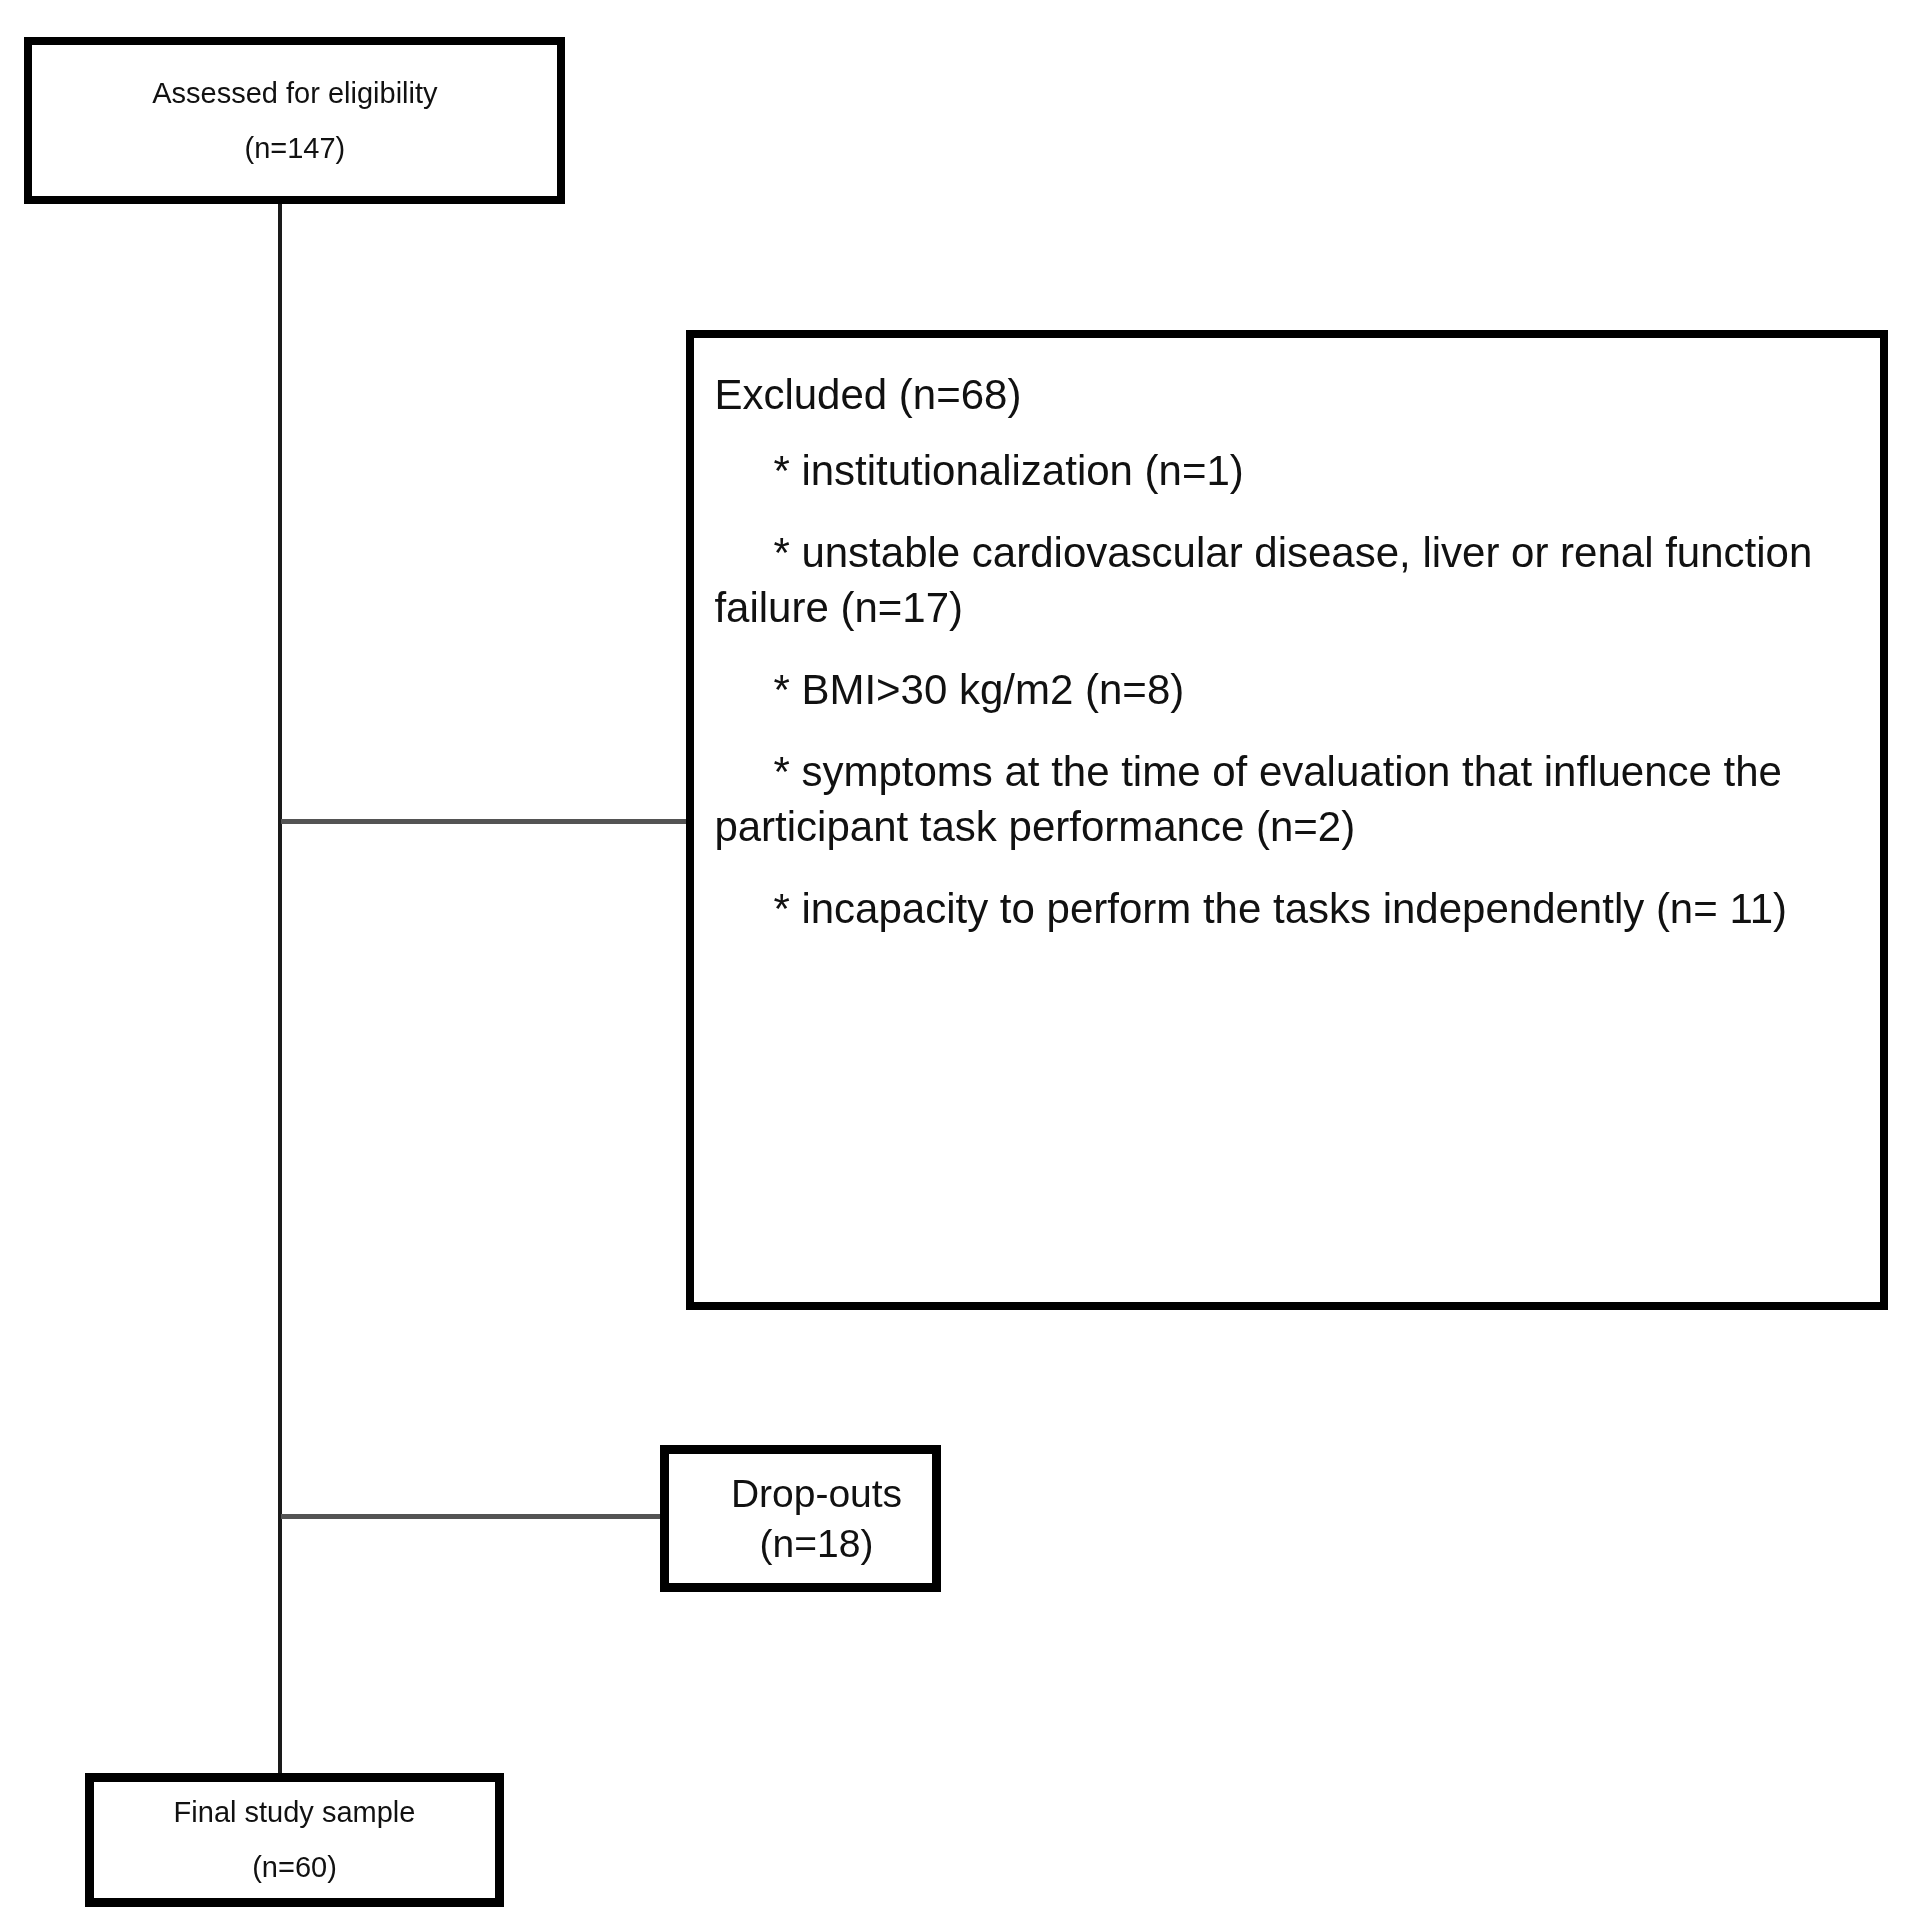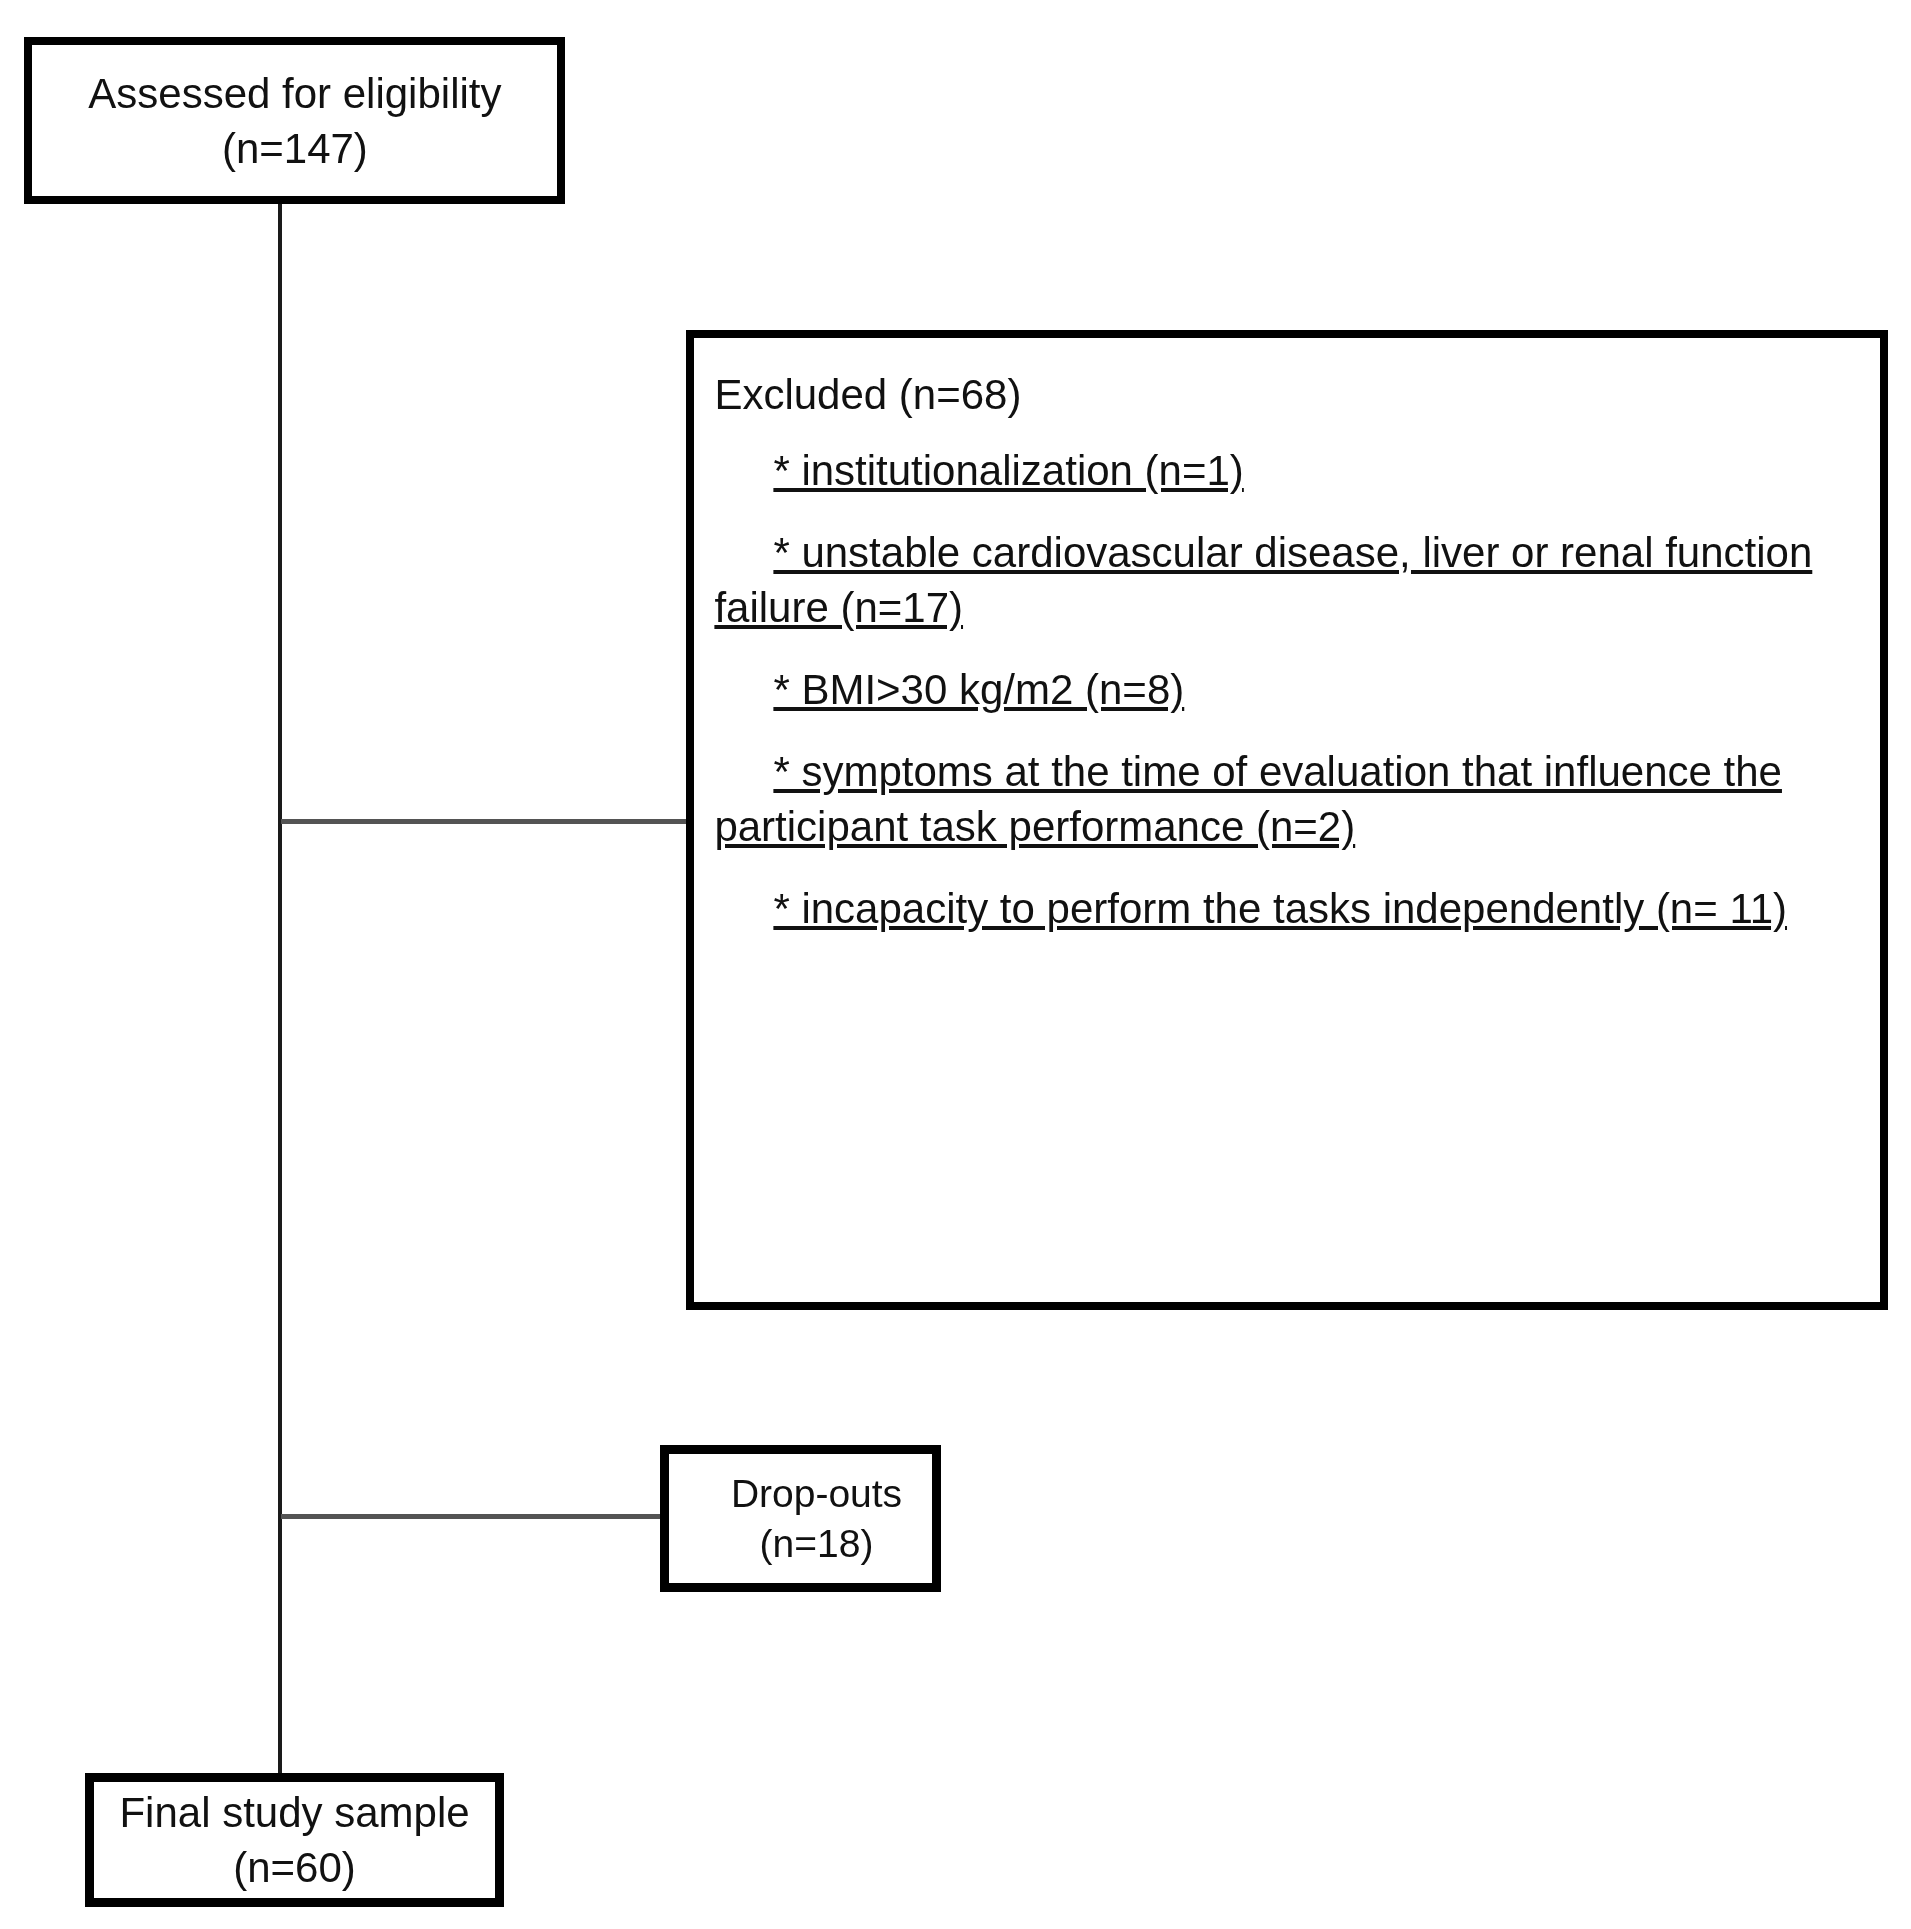"Assessed for eligibility" .node { font-size: 42px -> 29px }
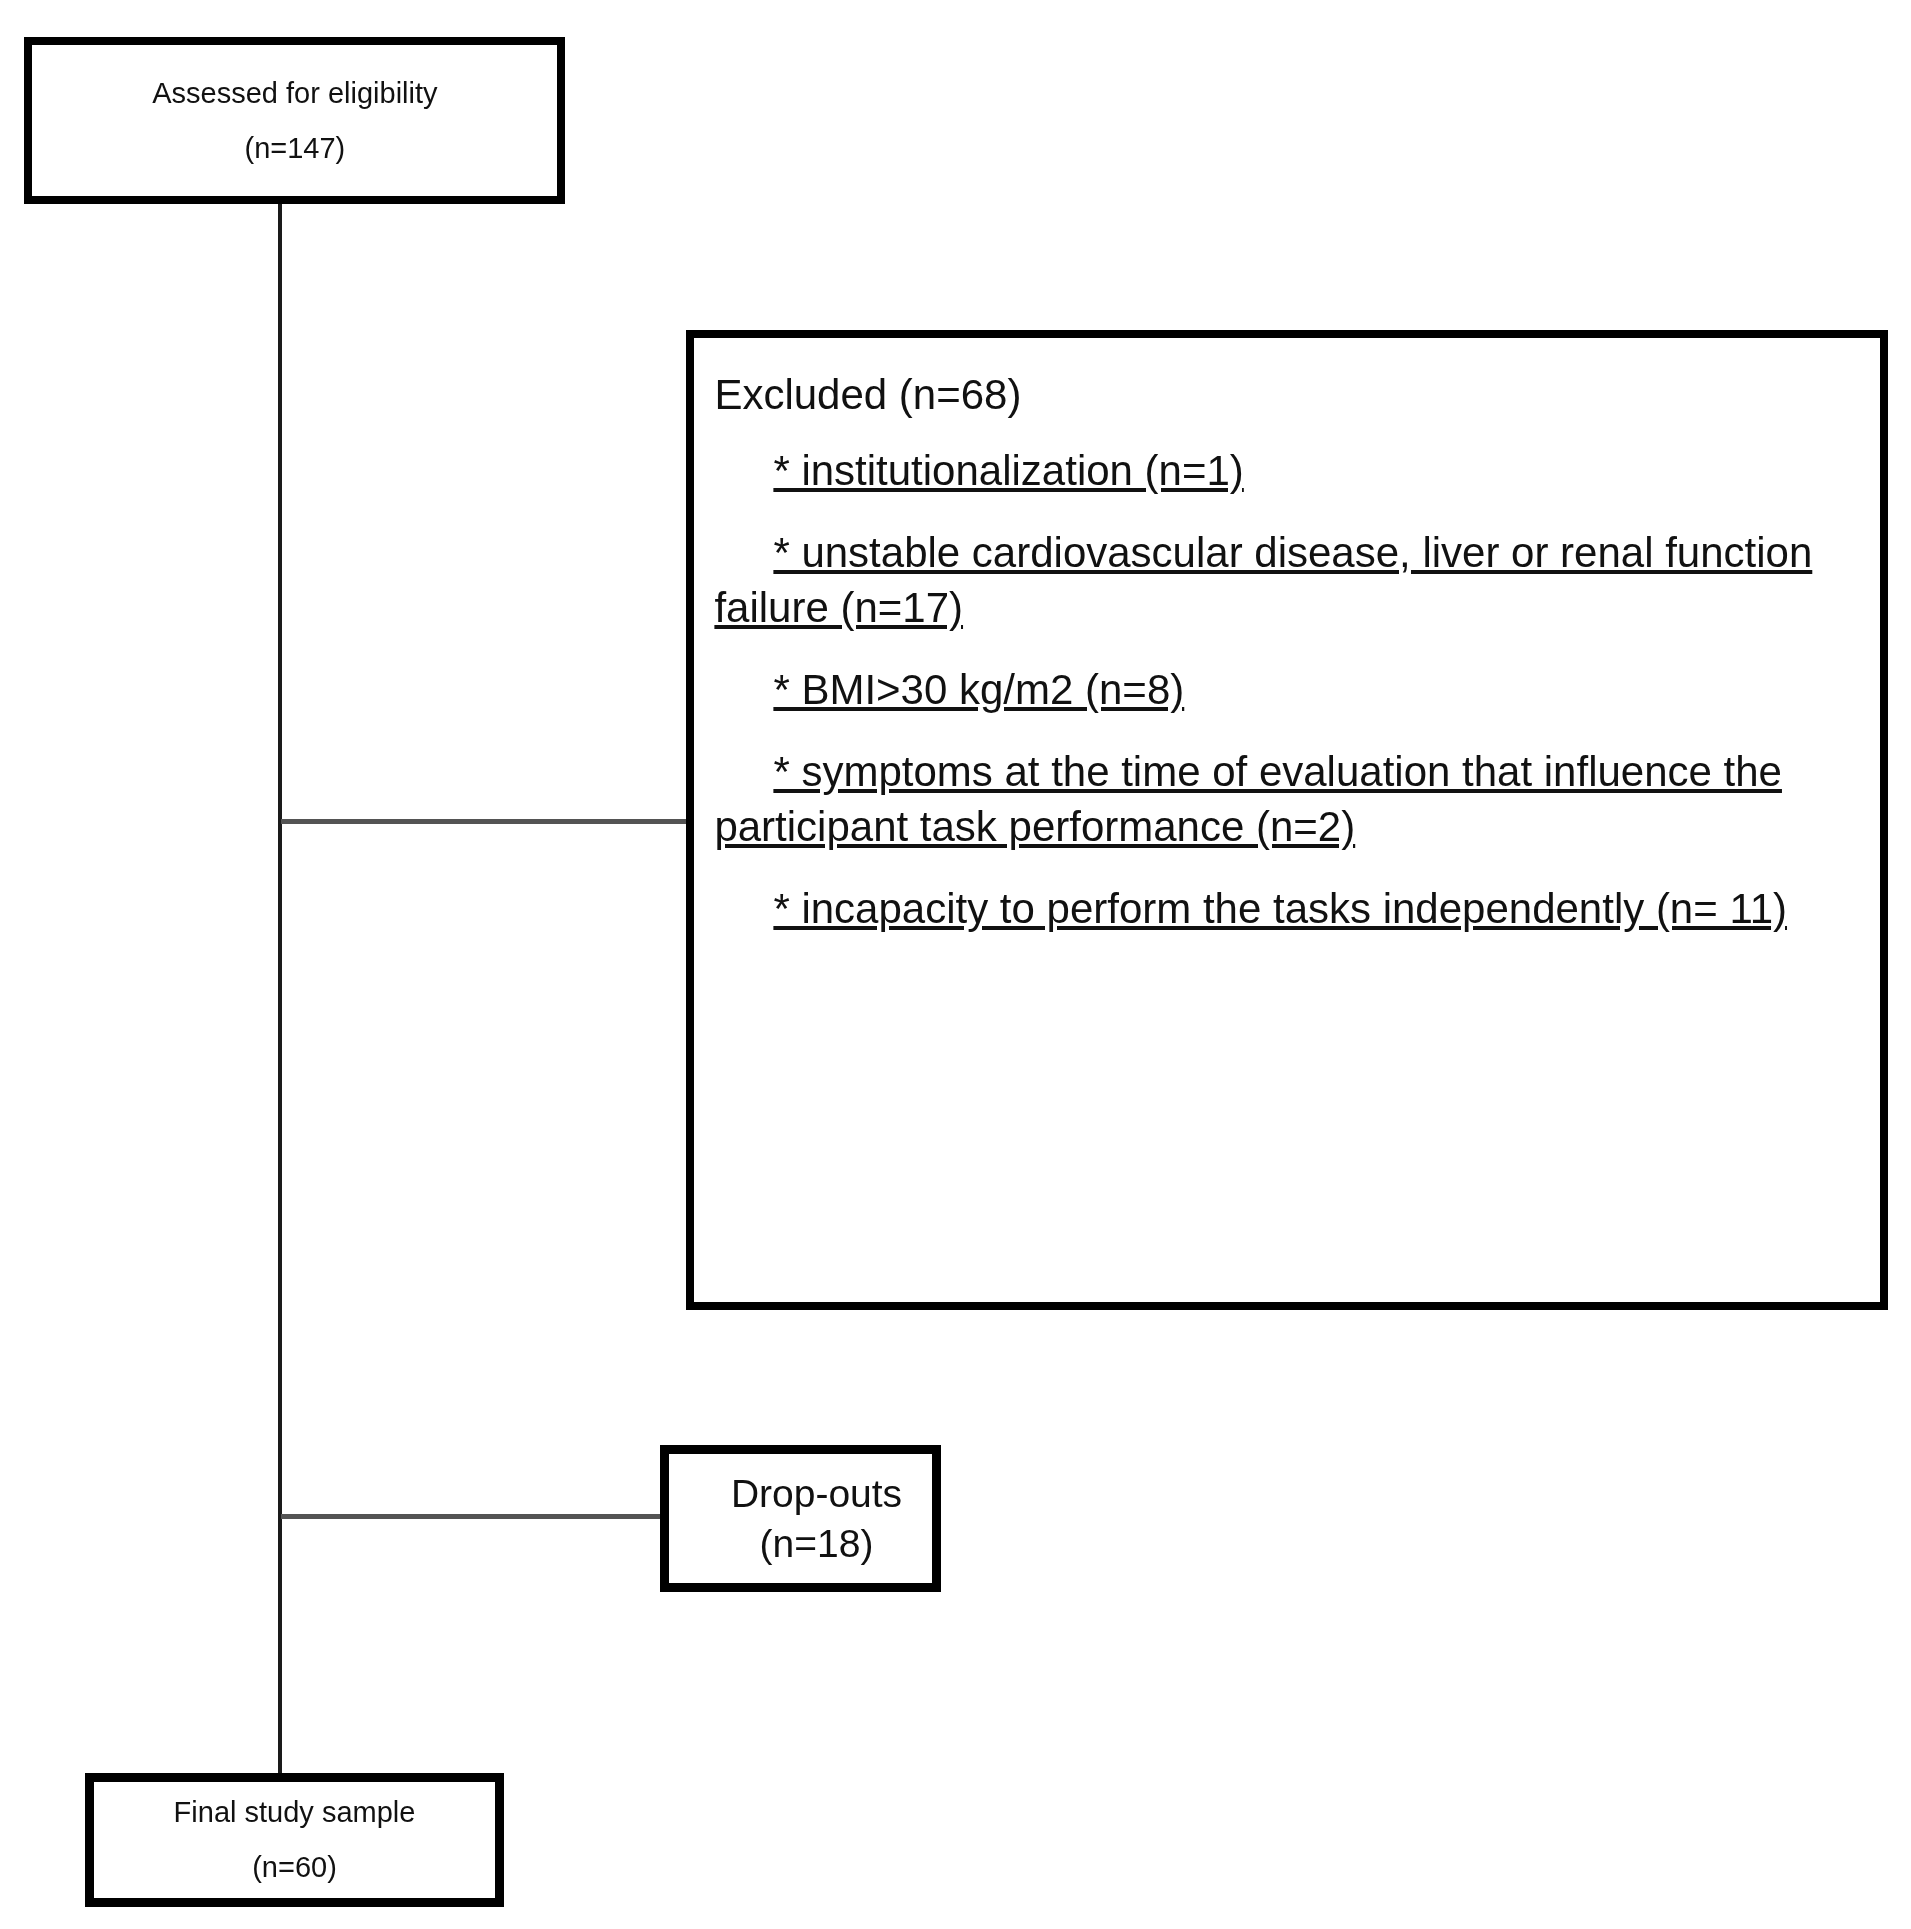"* institutionalization (n=1)" #box-excluded p.excl-item { text-decoration: underline -> none }
